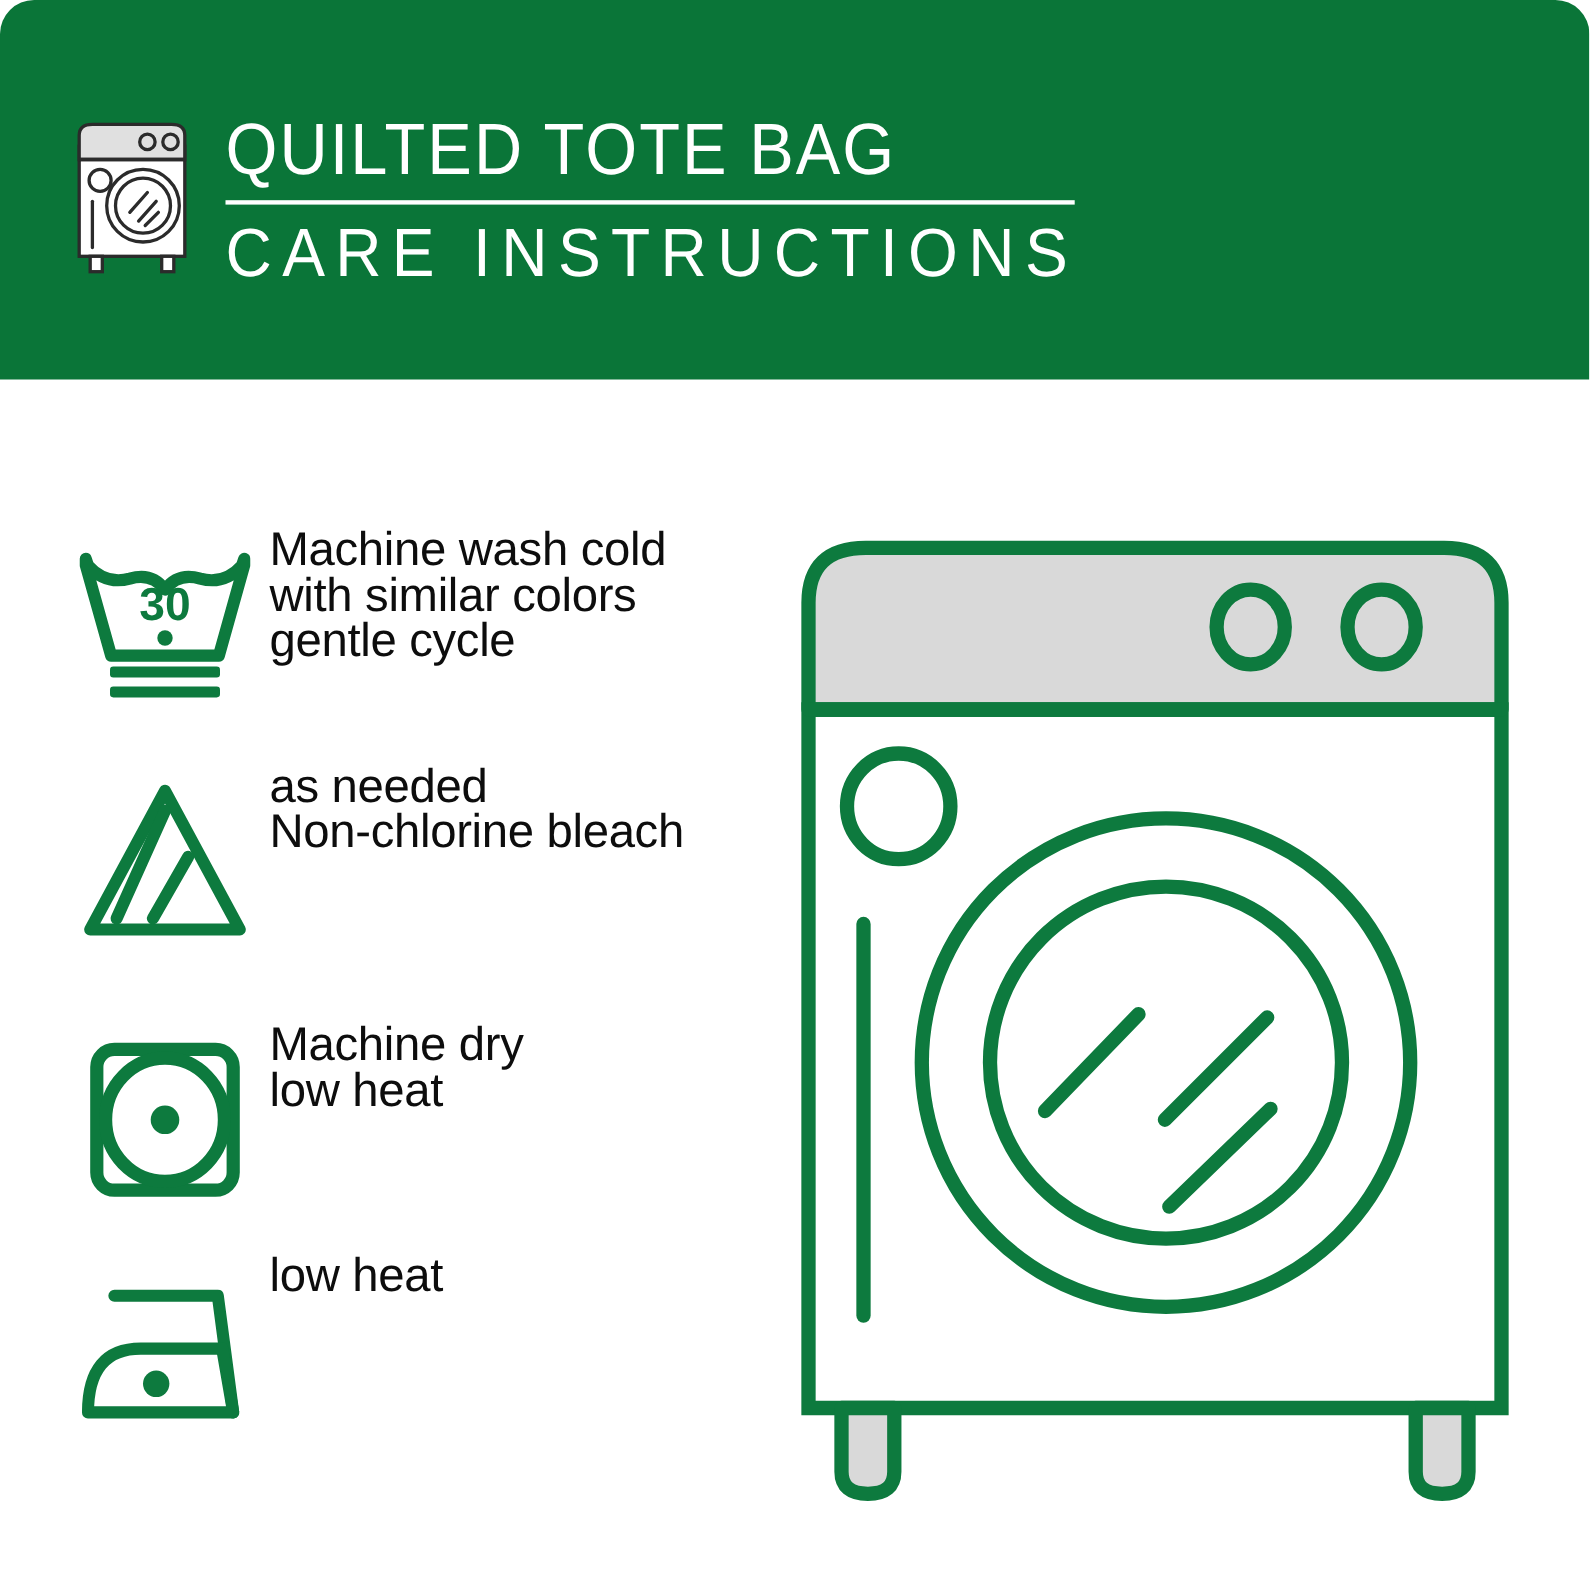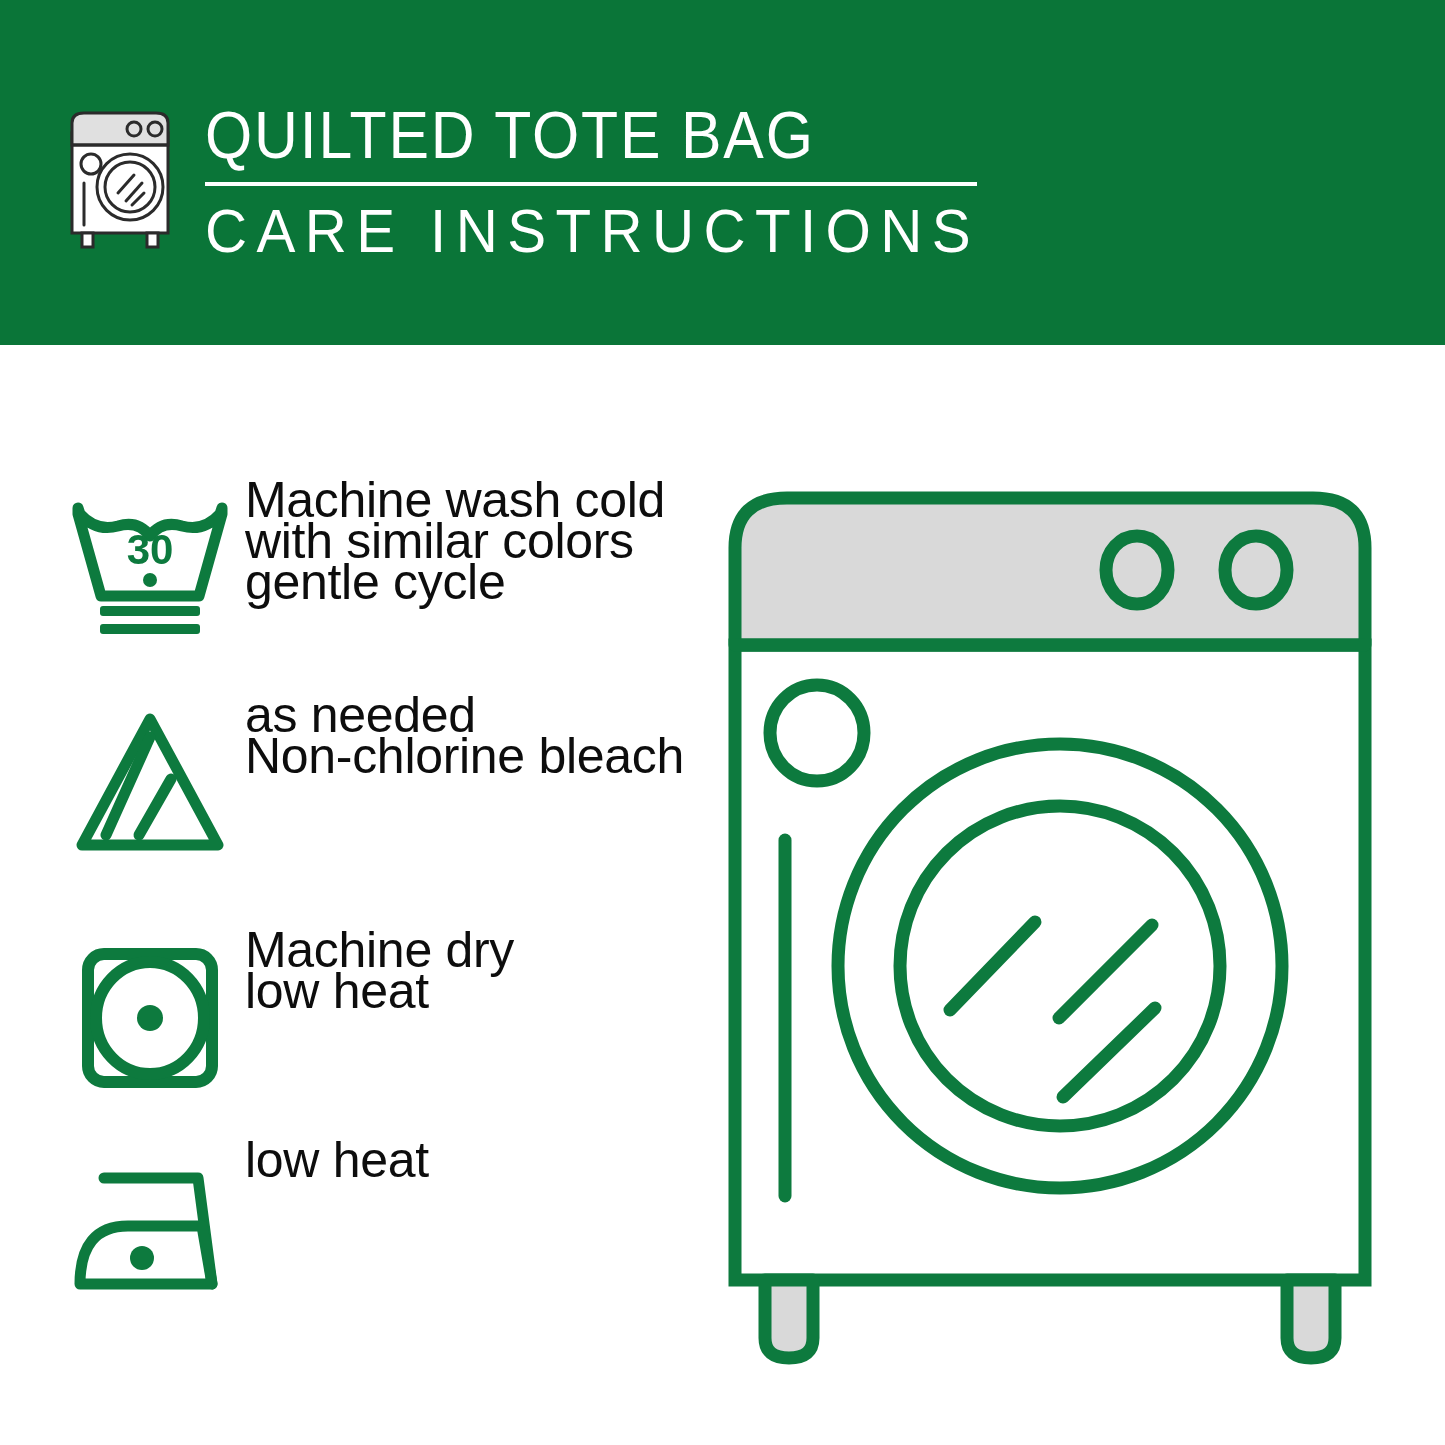"QUILTED TOTE BAG" #page { border-radius: none -> 31px }
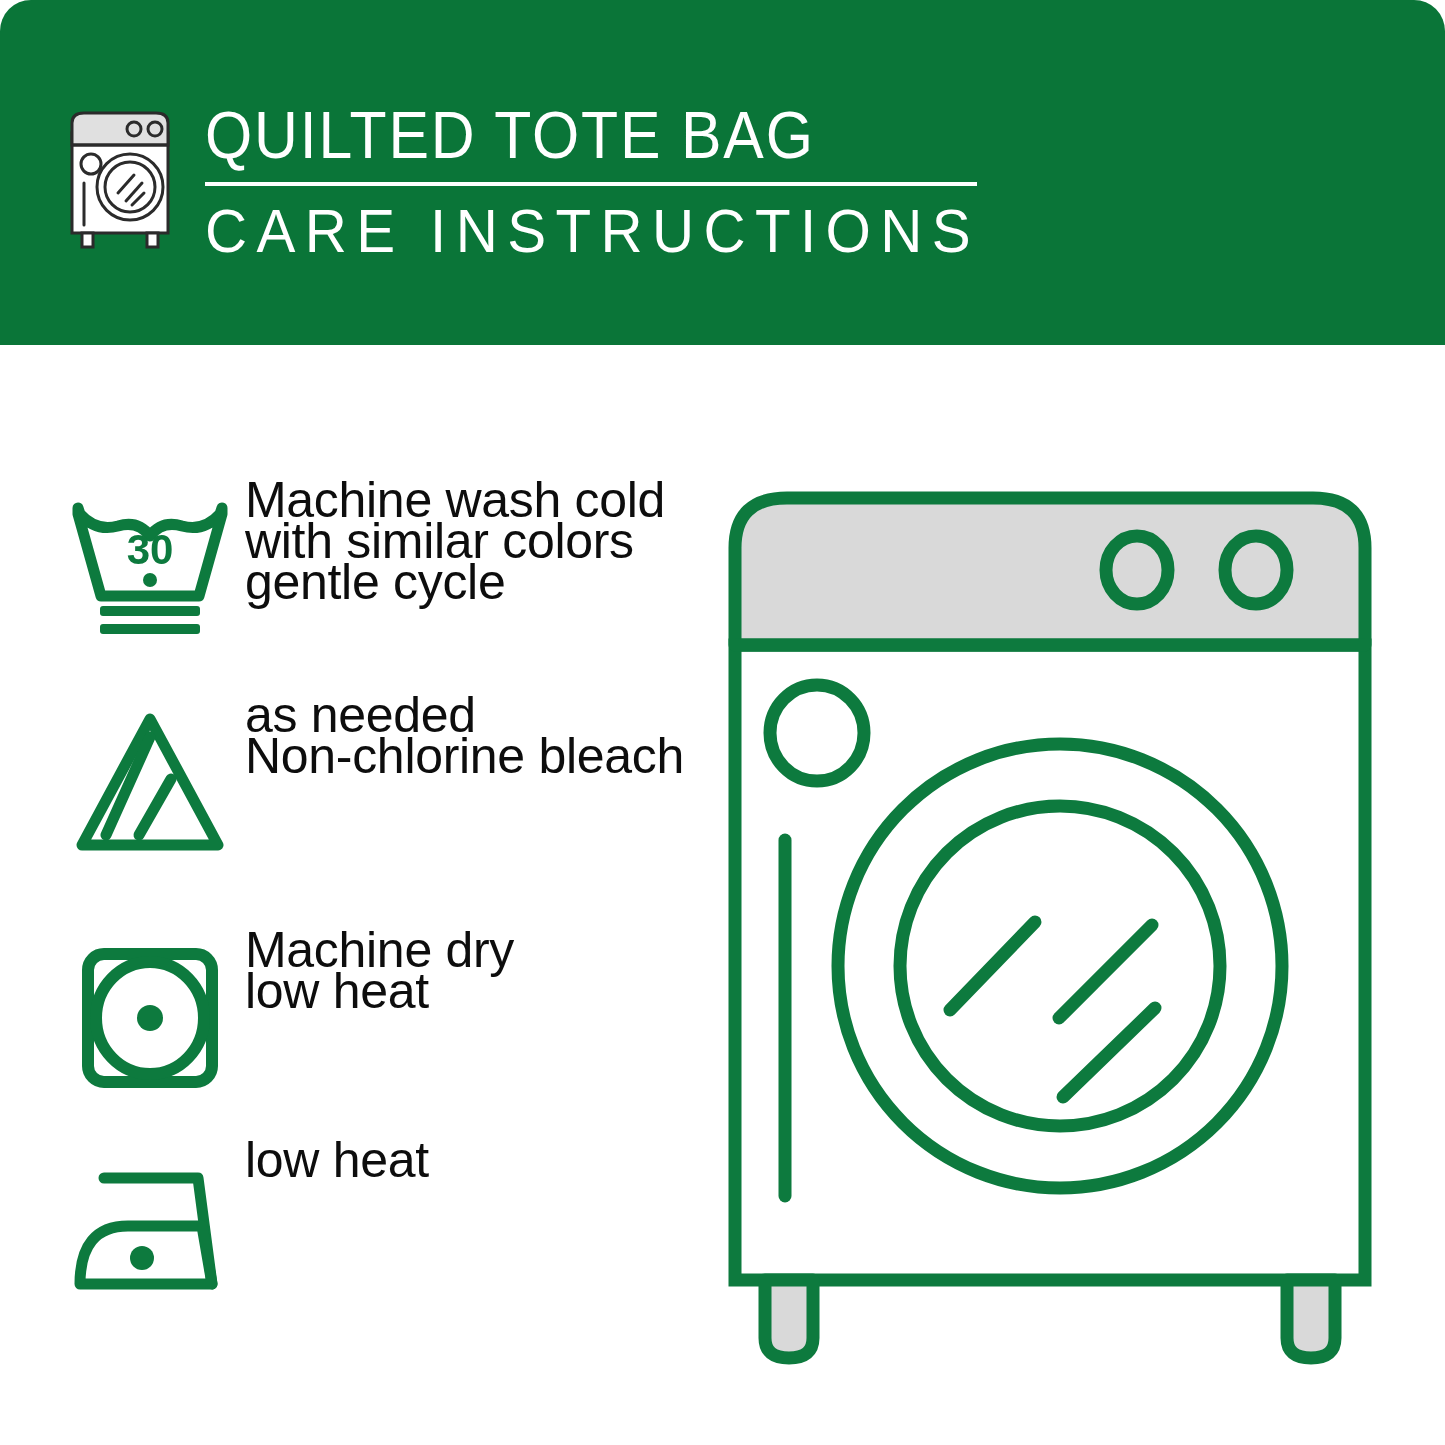"Machine wash cold" .care-text { font-size: 50px -> 43px }
